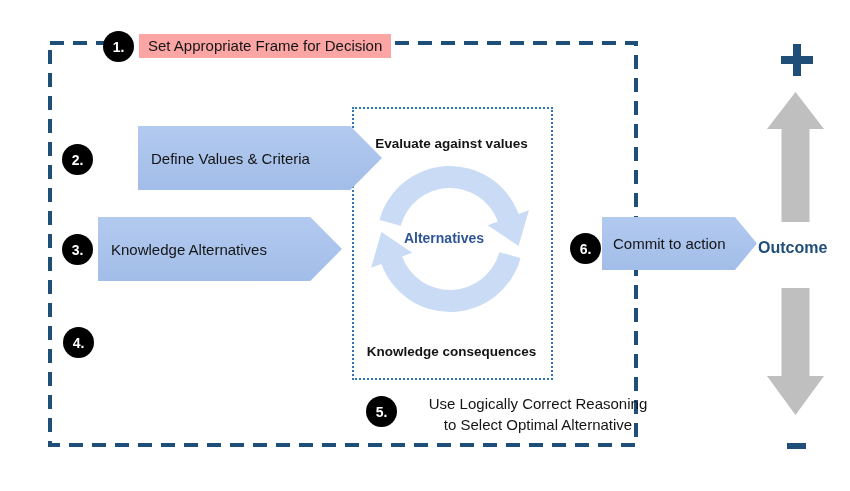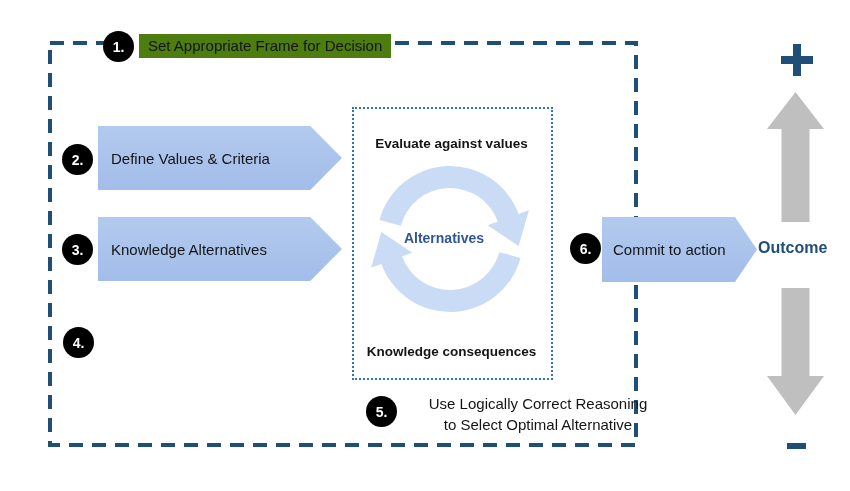"Set Appropriate Frame for Decision" .frame-title { background: #4d7c0f -> #fca5a5 }
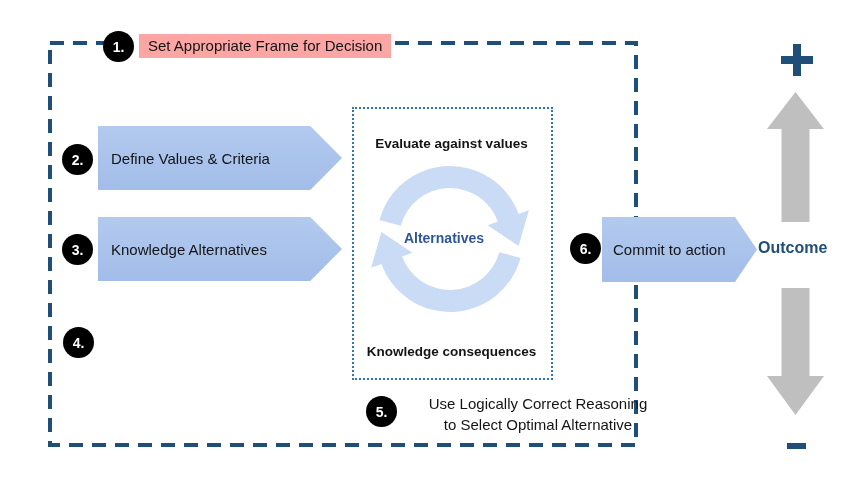"Define Values & Criteria" .arrow-2 { margin-left: none -> 40px }
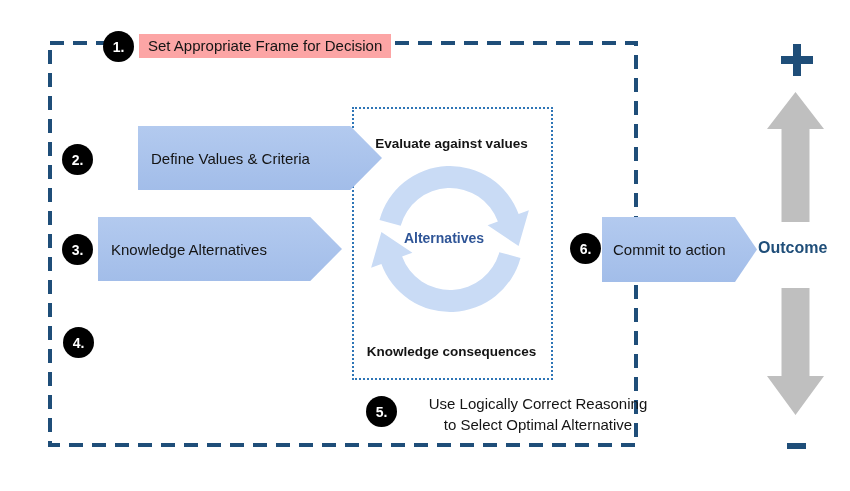"Commit to action" .commit-arrow { height: 65px -> 53px }
